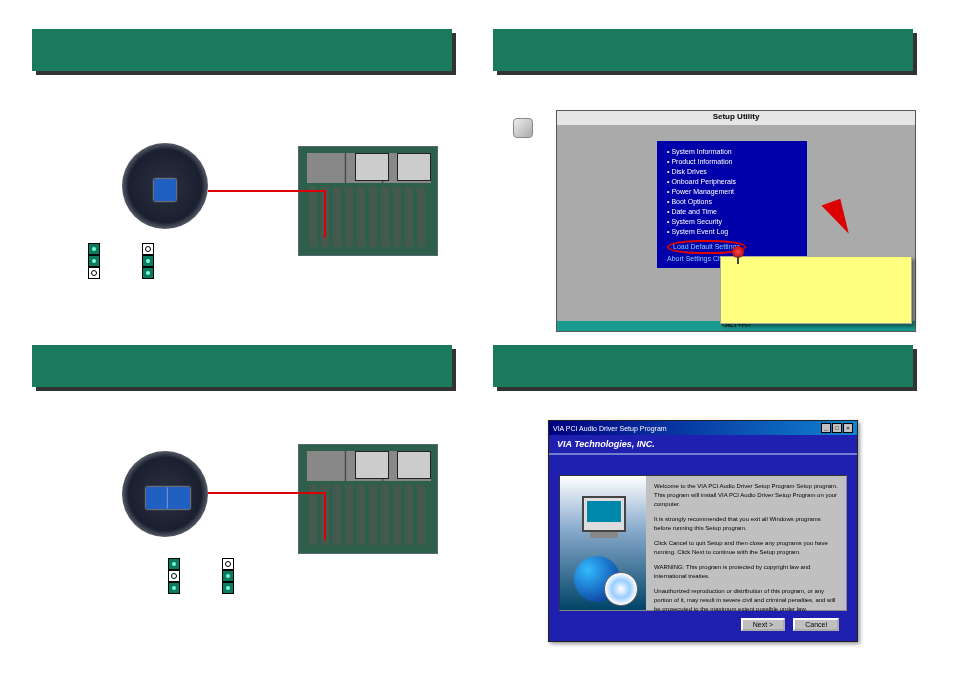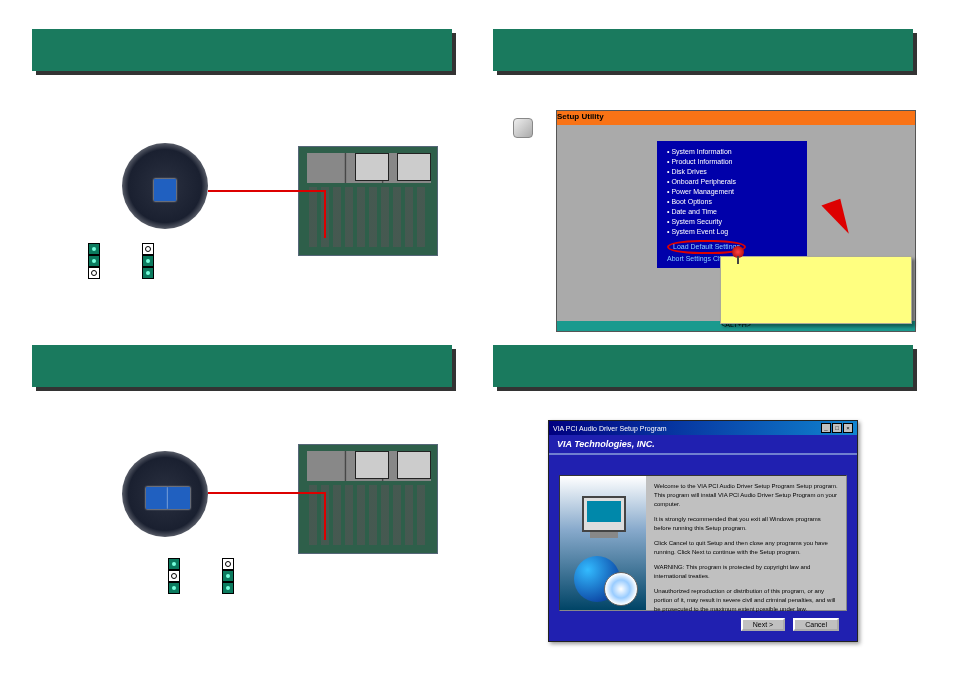"Setup Utility" .bios-title { background: #f97316 -> #e5e5e5; text-align: left -> center }
